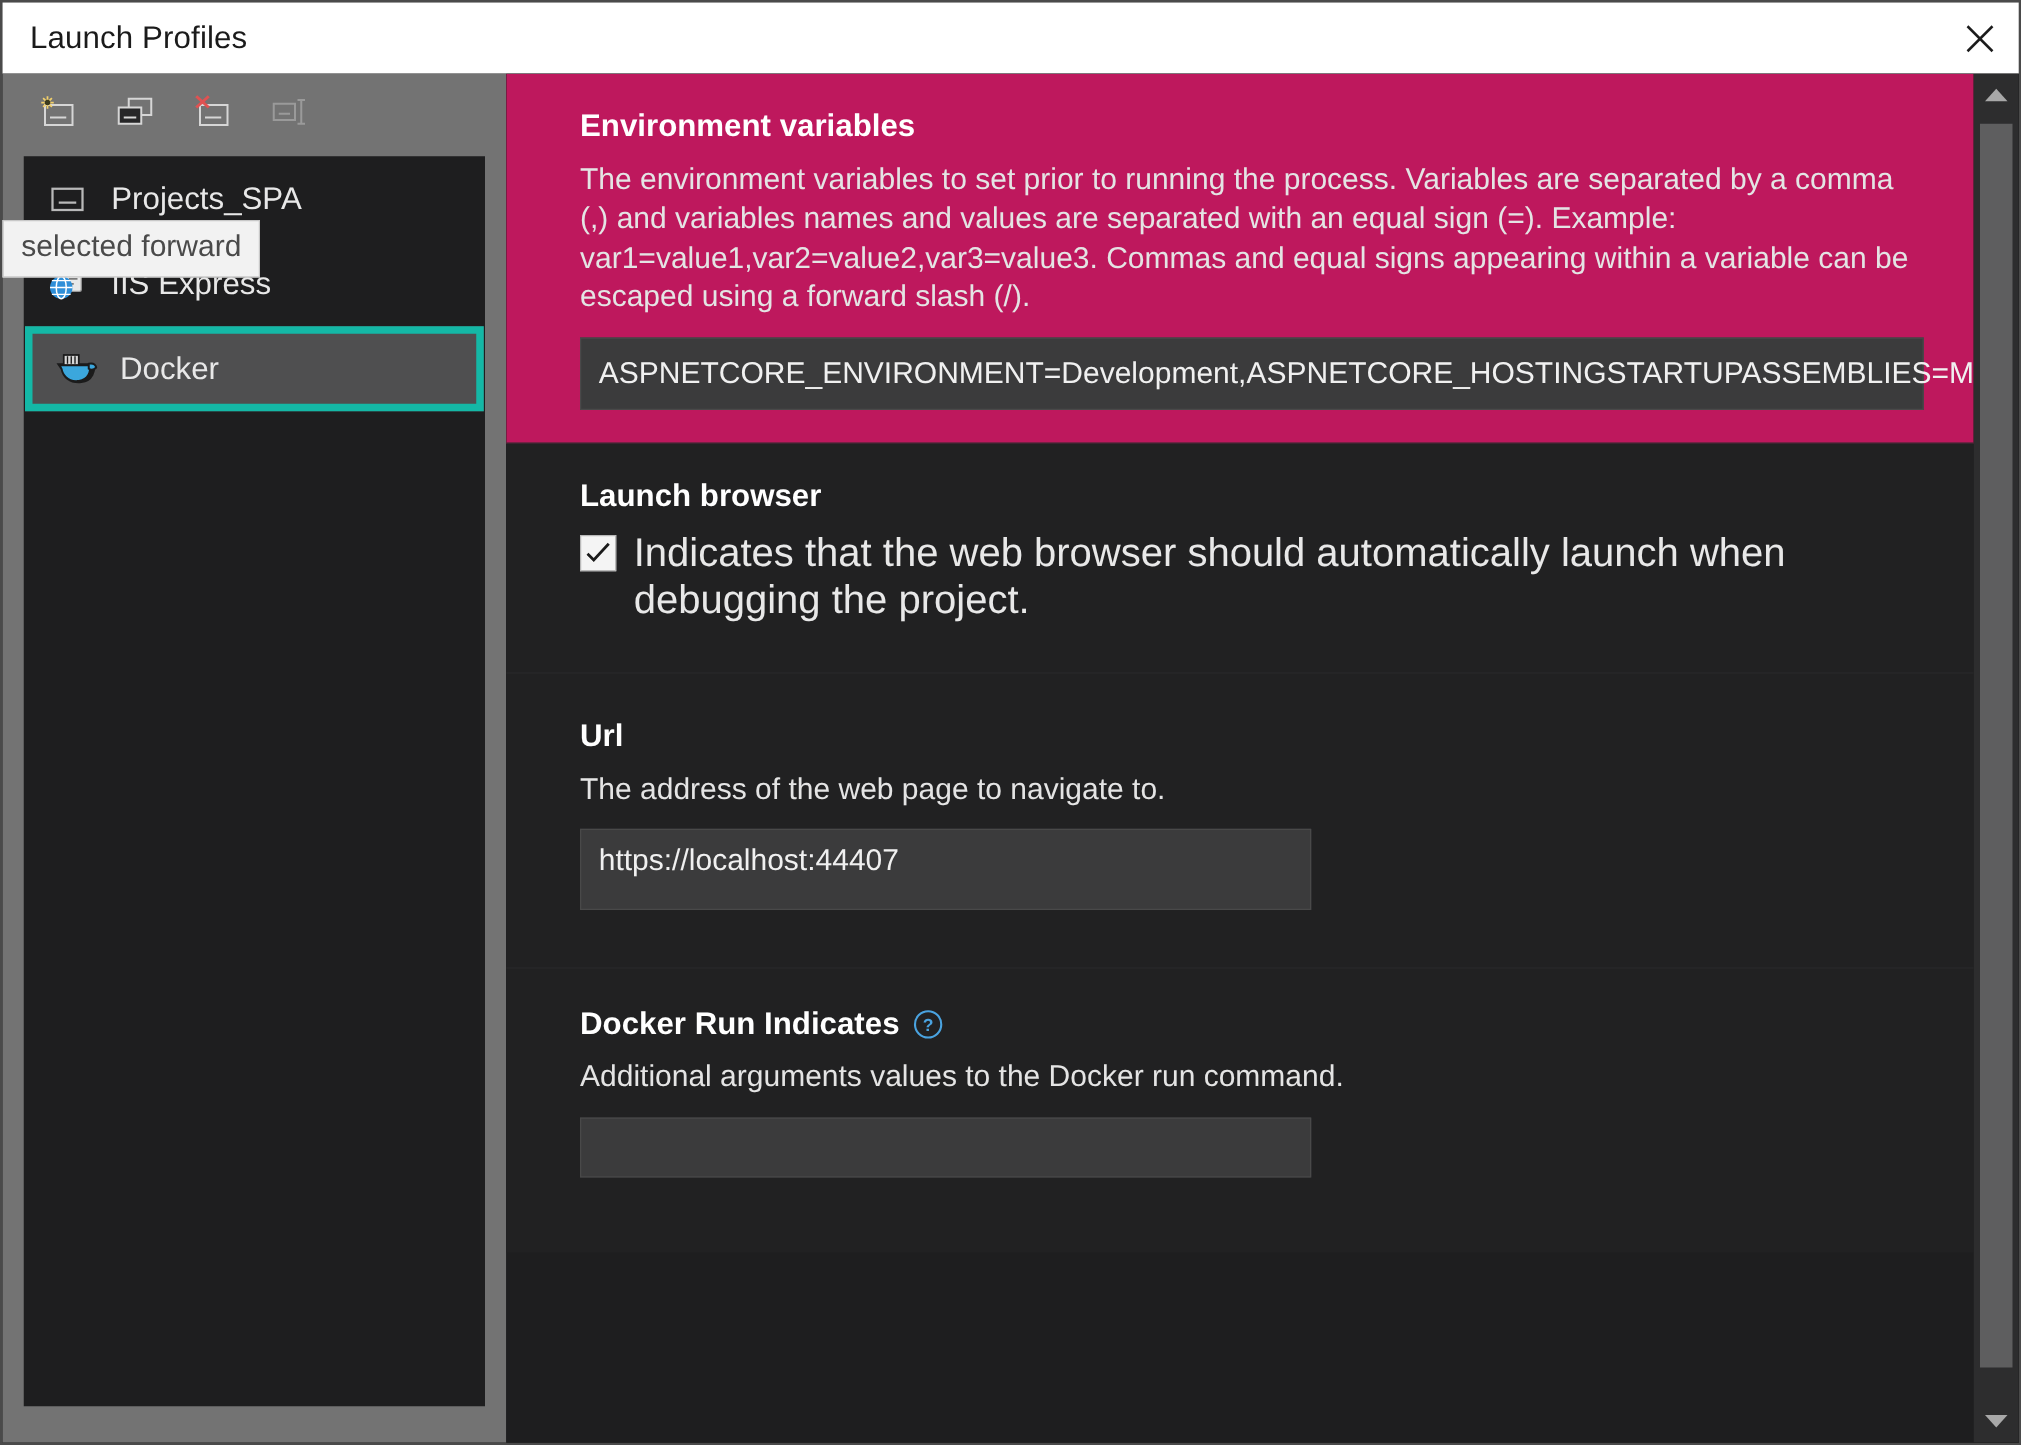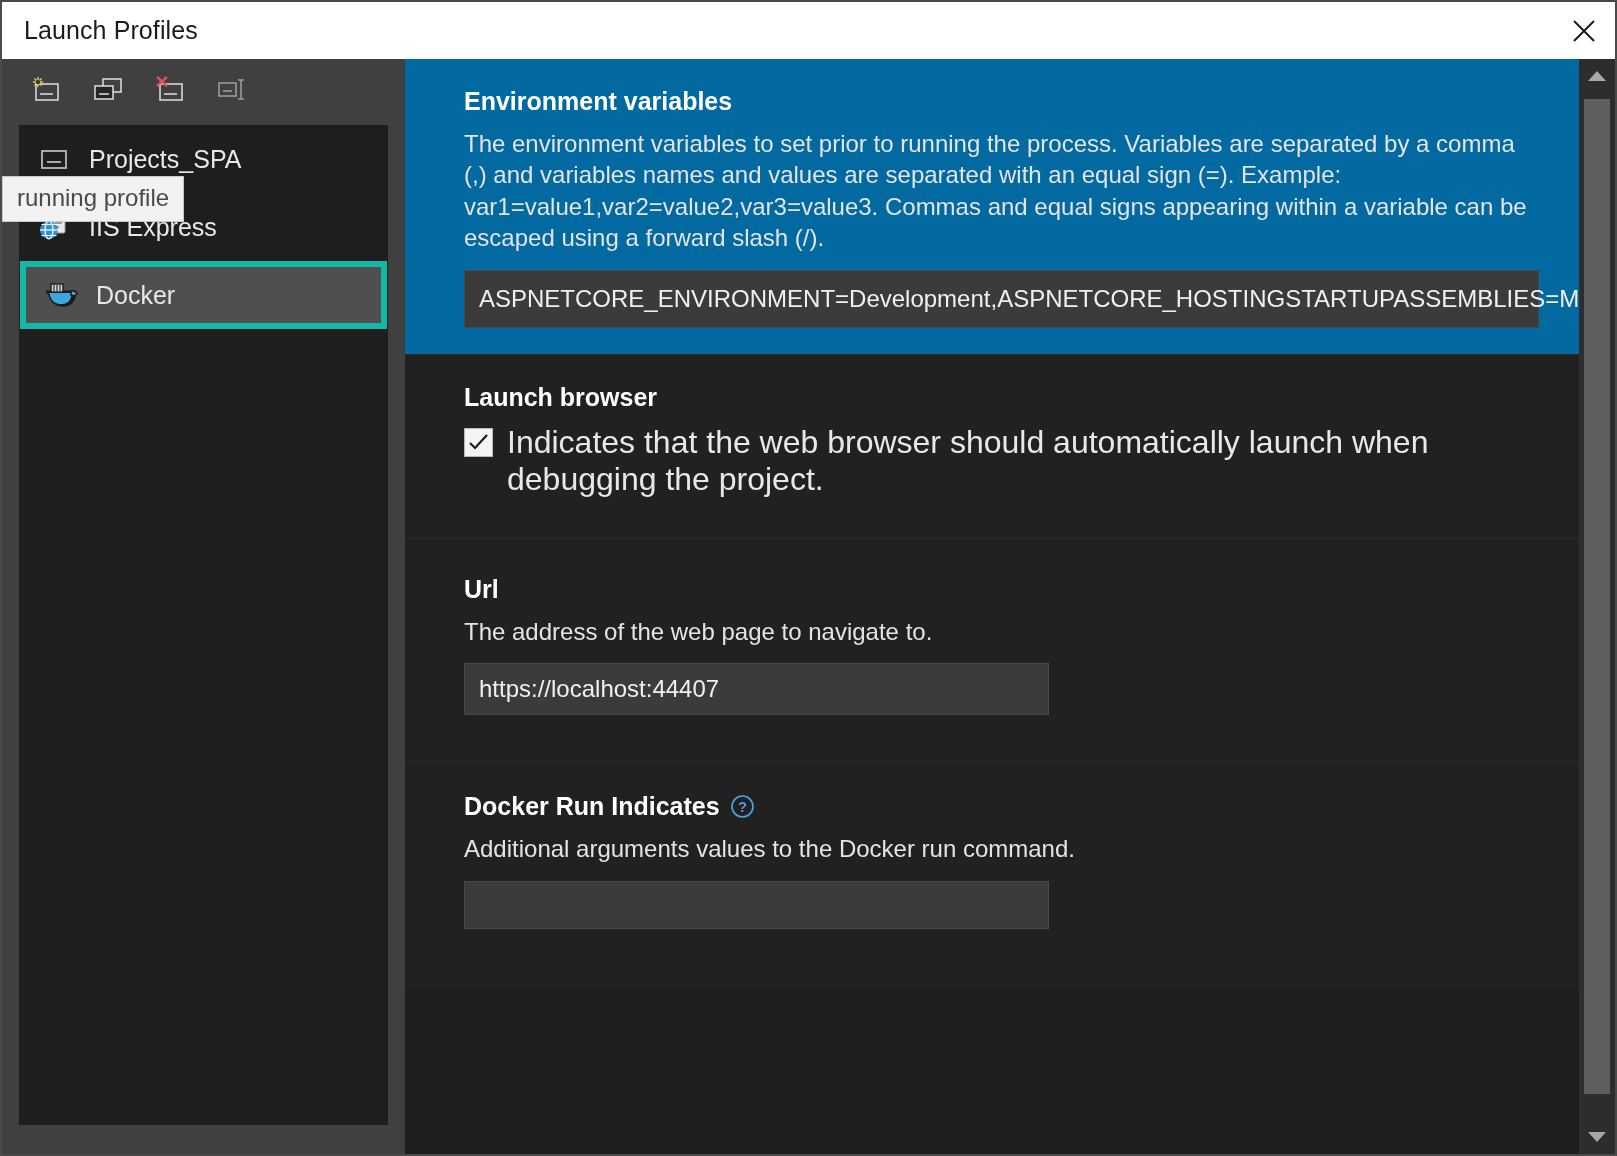"Environment variables" .section.alt { background: #0369a1 -> #be185d }
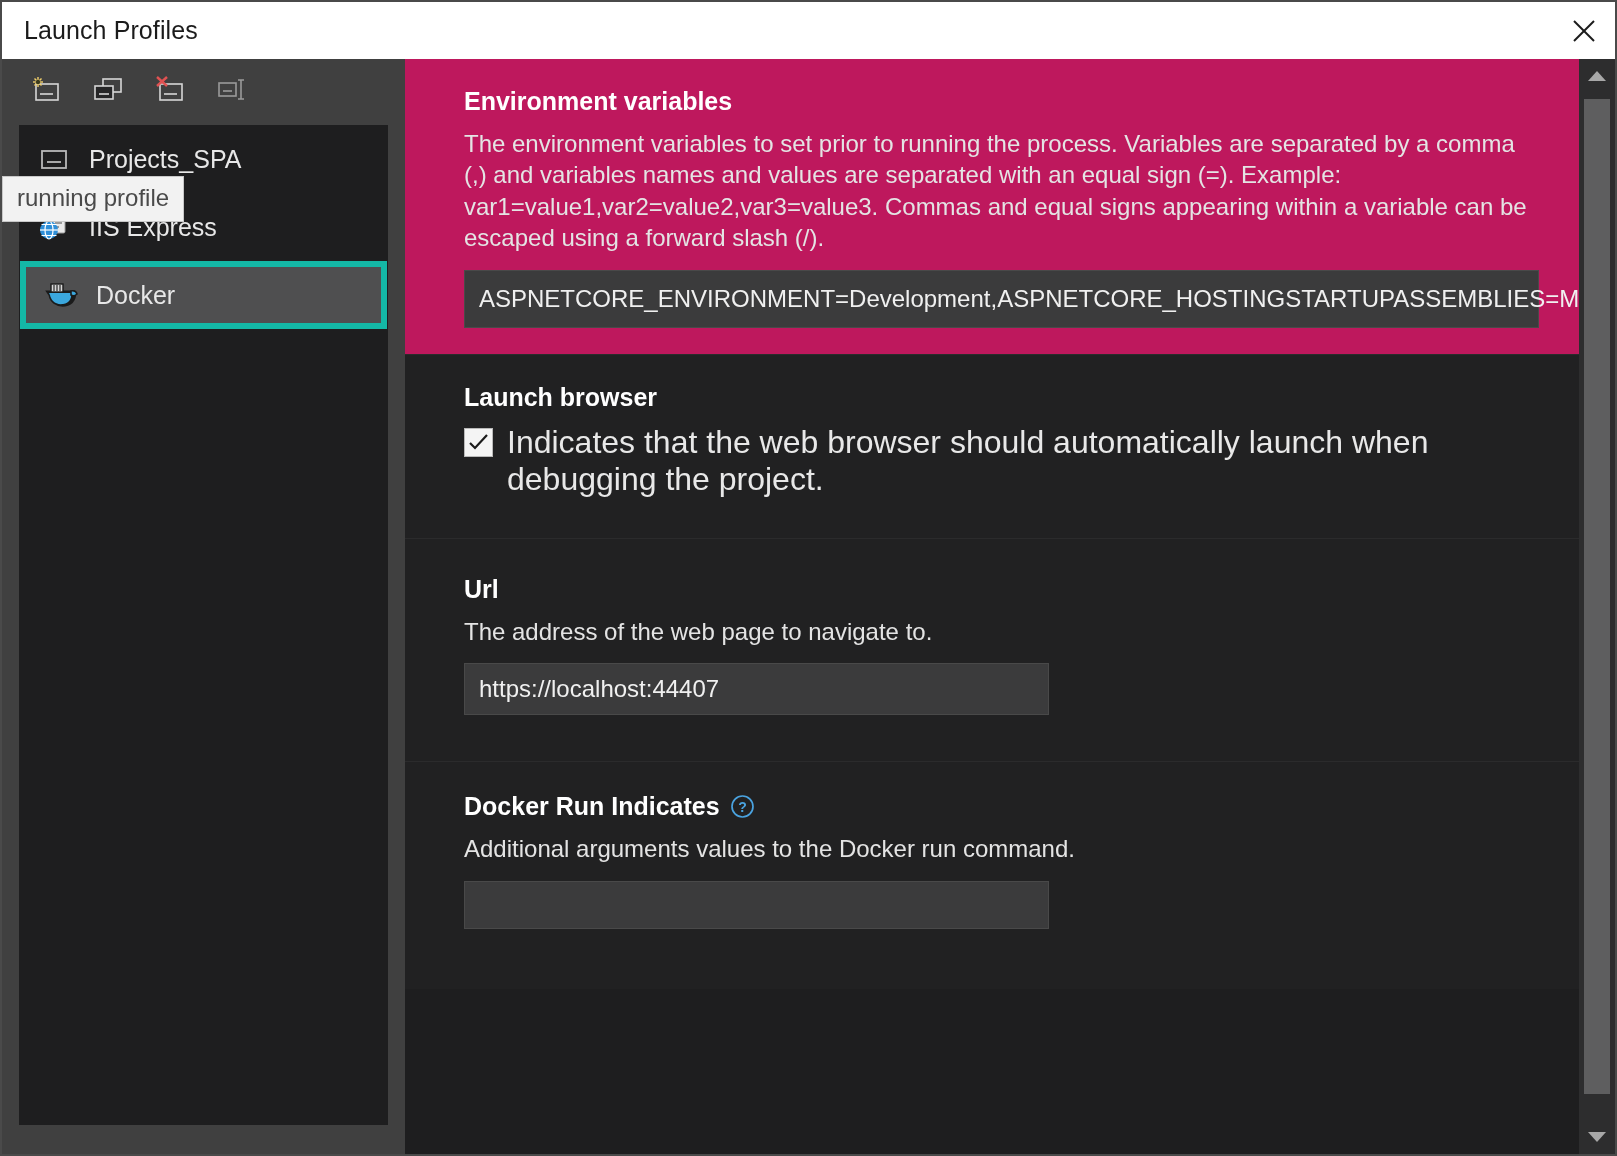"Projects_SPA" .left { background: #404040 -> #737373 }
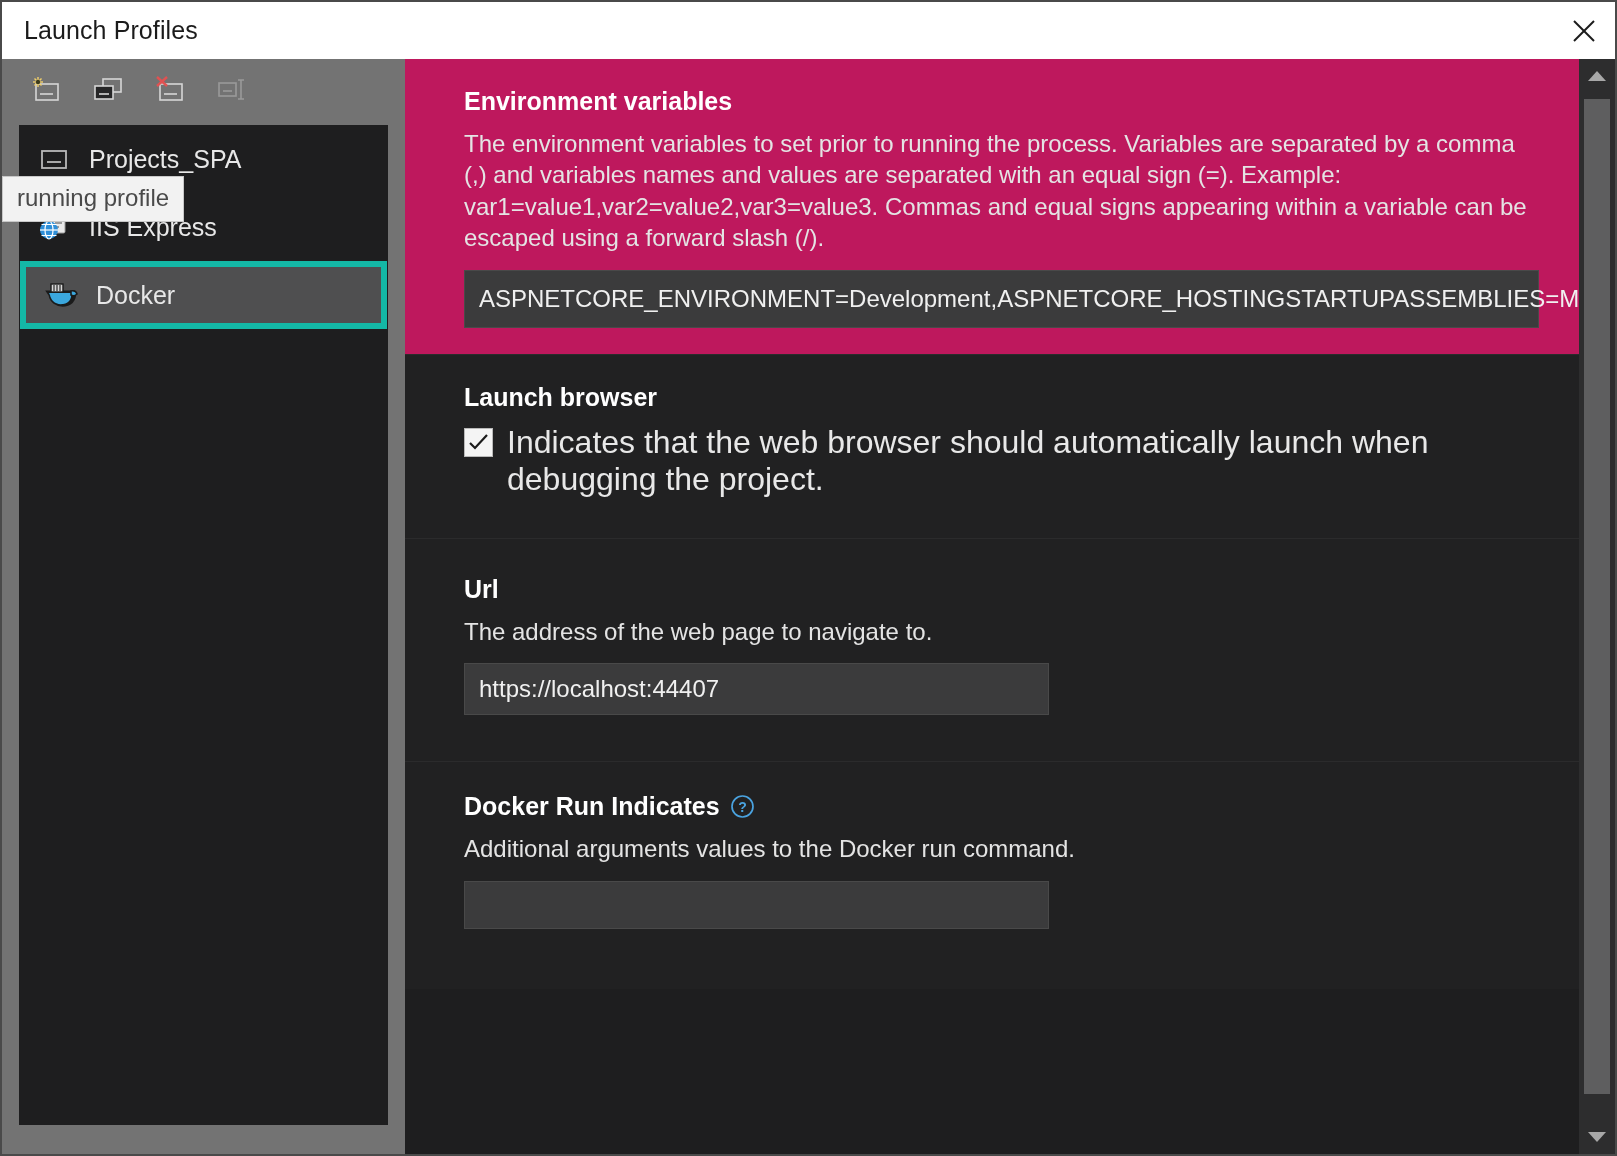"running profile" div.tooltip { text: running profile -> selected forward }
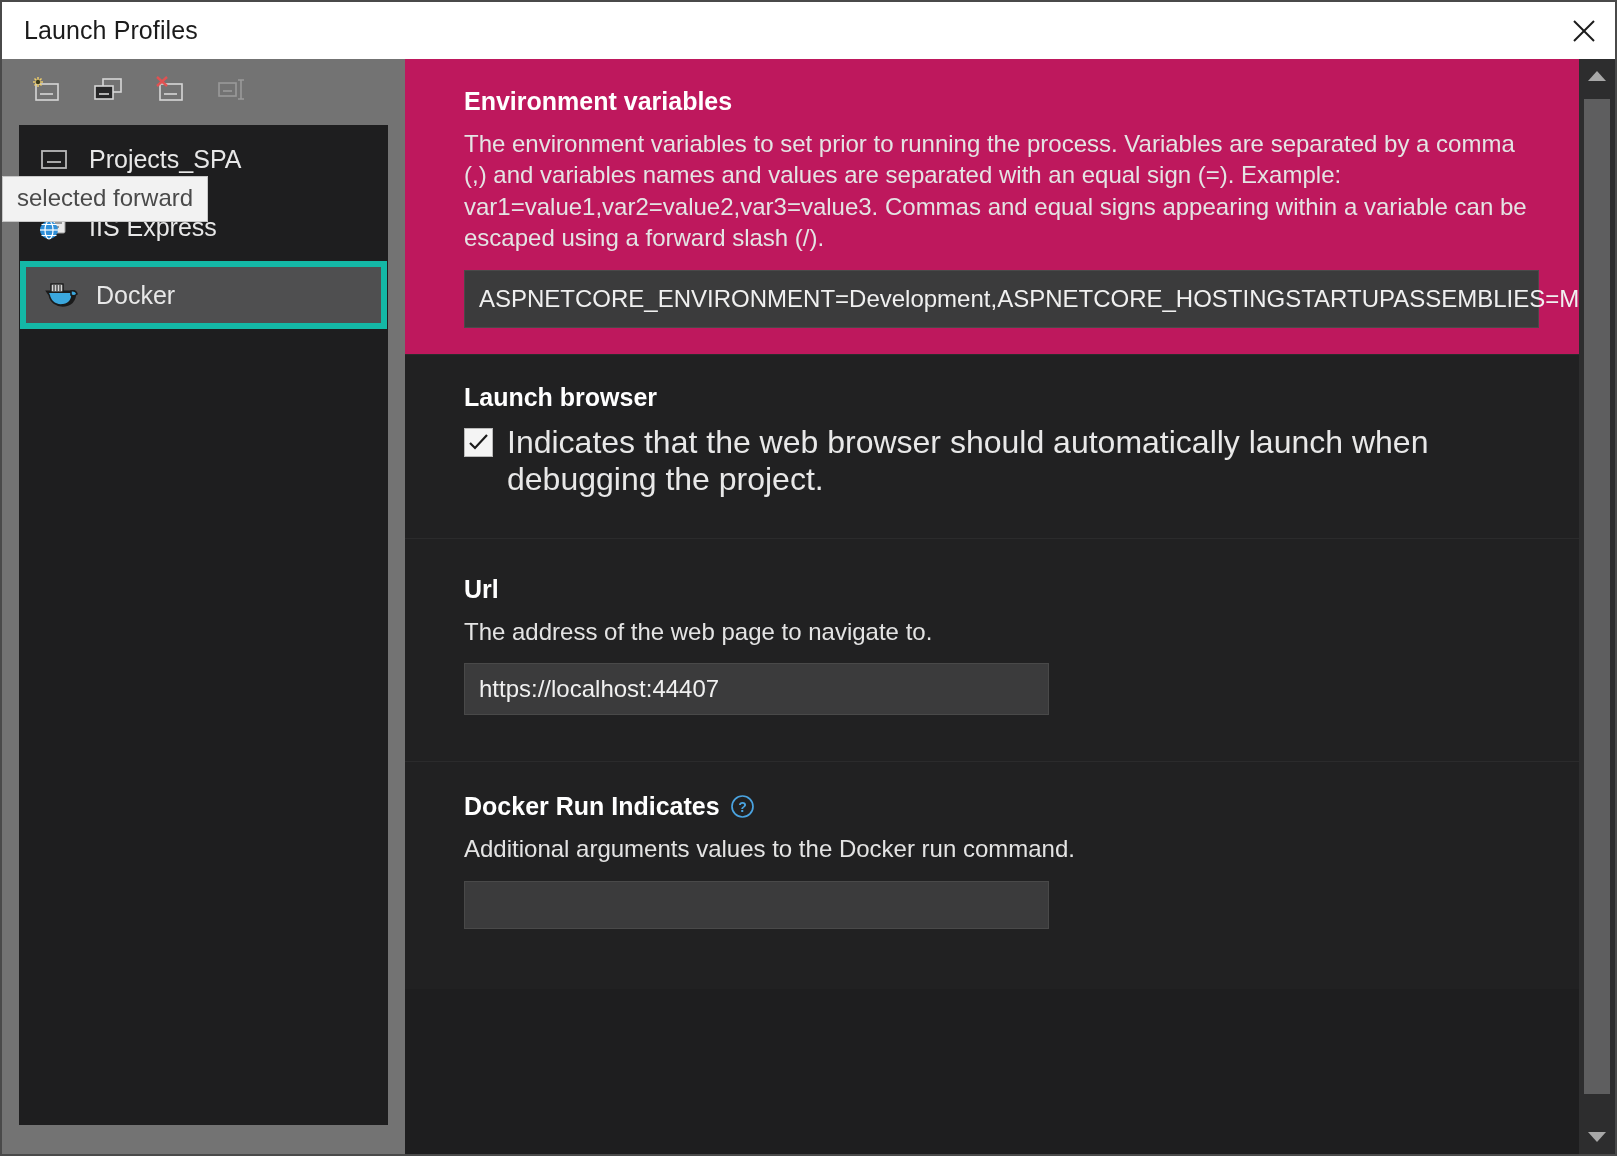"https://localhost:44407" .field.narrow { height: 52px -> 65px }
